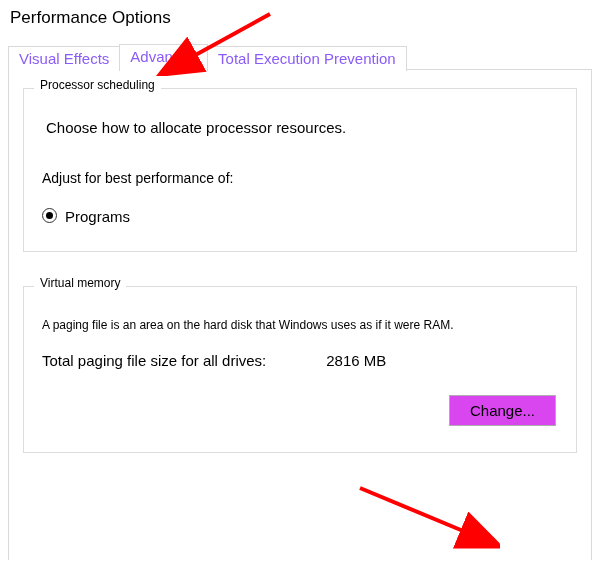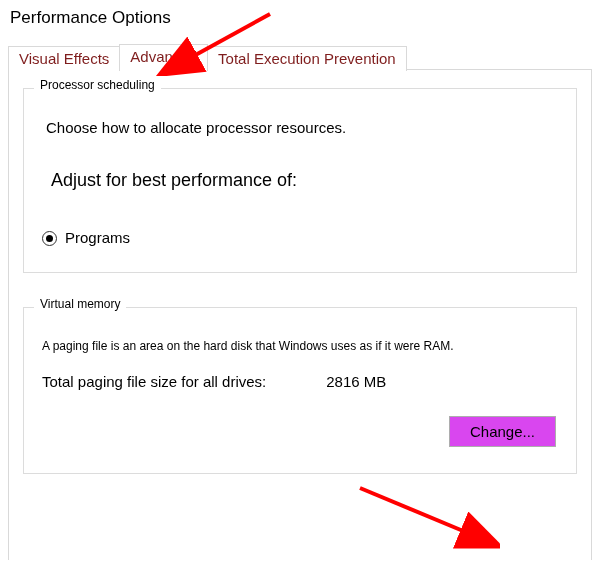"Visual Effects" .tab { color: #7f1d1d -> #8b5cf6 }
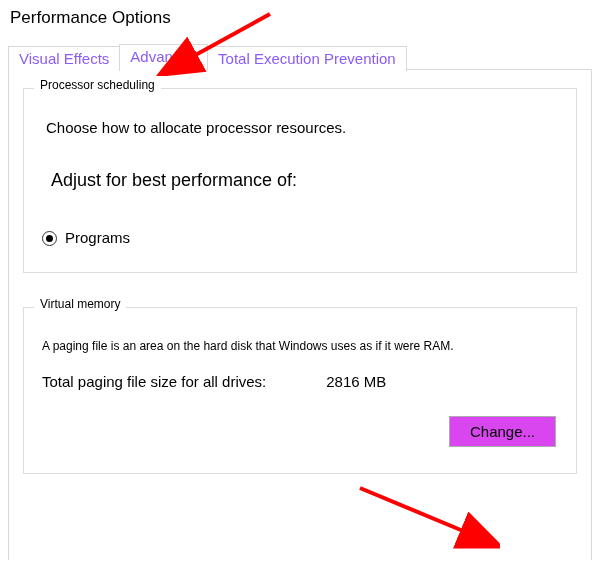"Adjust for best performance of:" .adjust-label { font-size: 18px -> 14px; margin: 0 0 22px 9px -> 0 0 22px 0 }
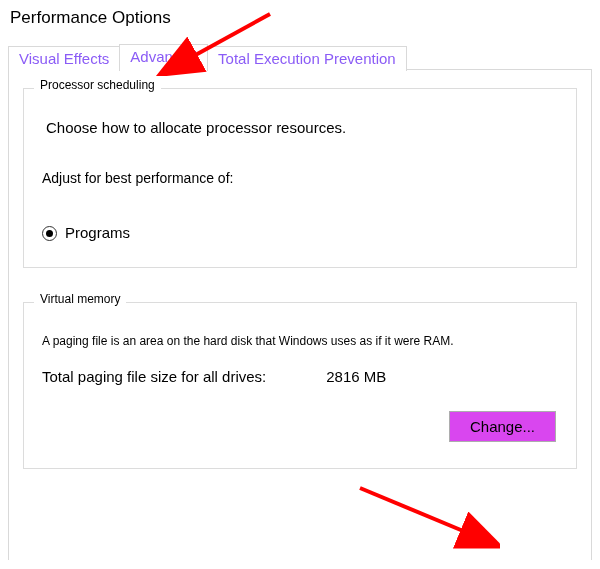"Programs" .radio-item { align-items: flex-end -> flex-start; margin-top: 16px -> none }
